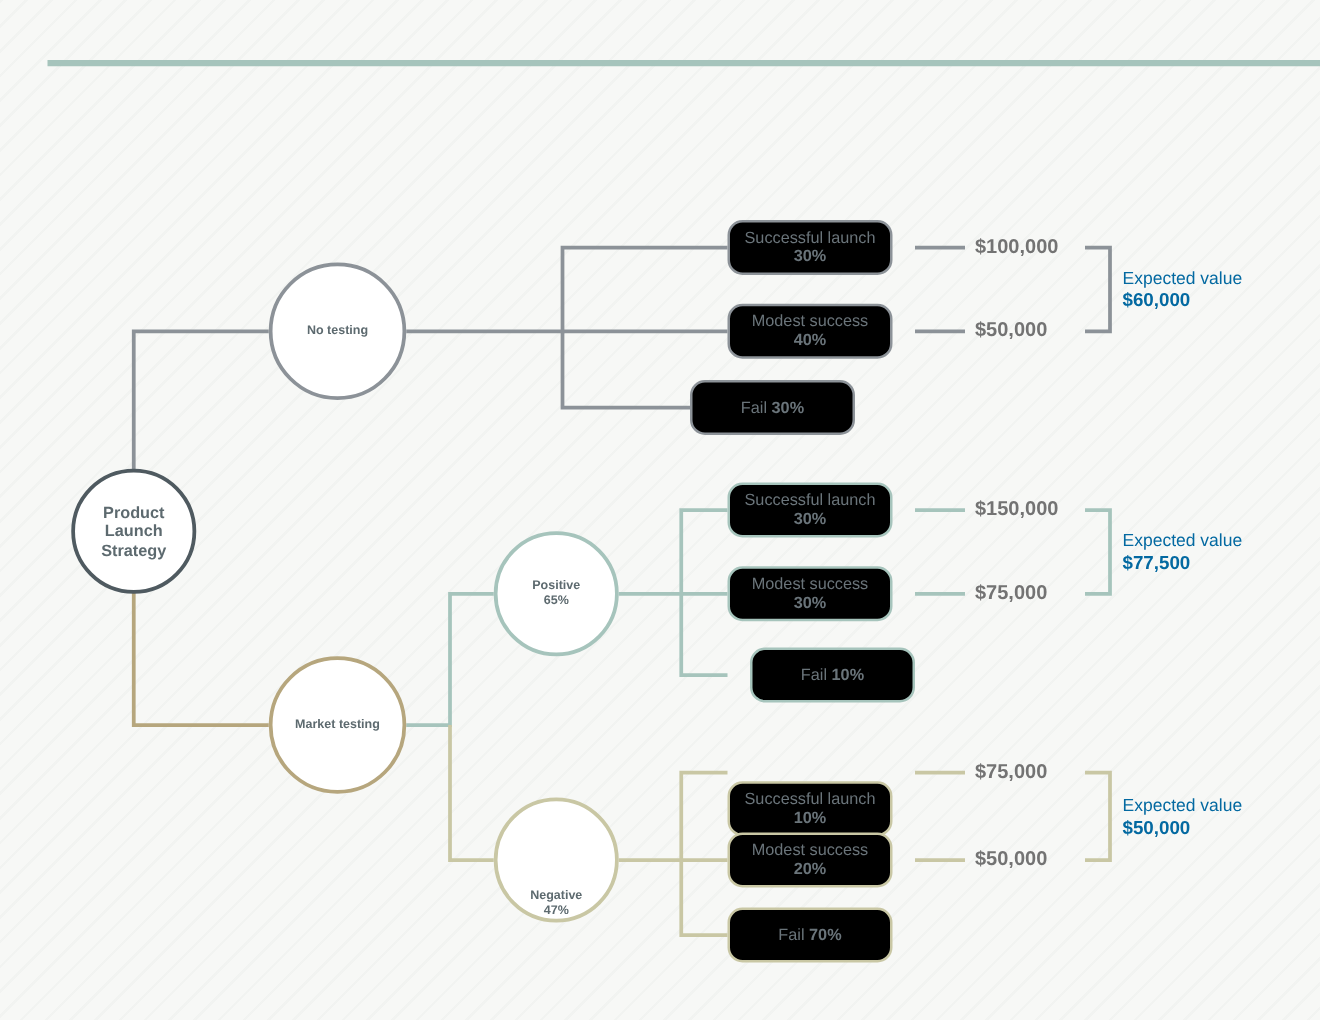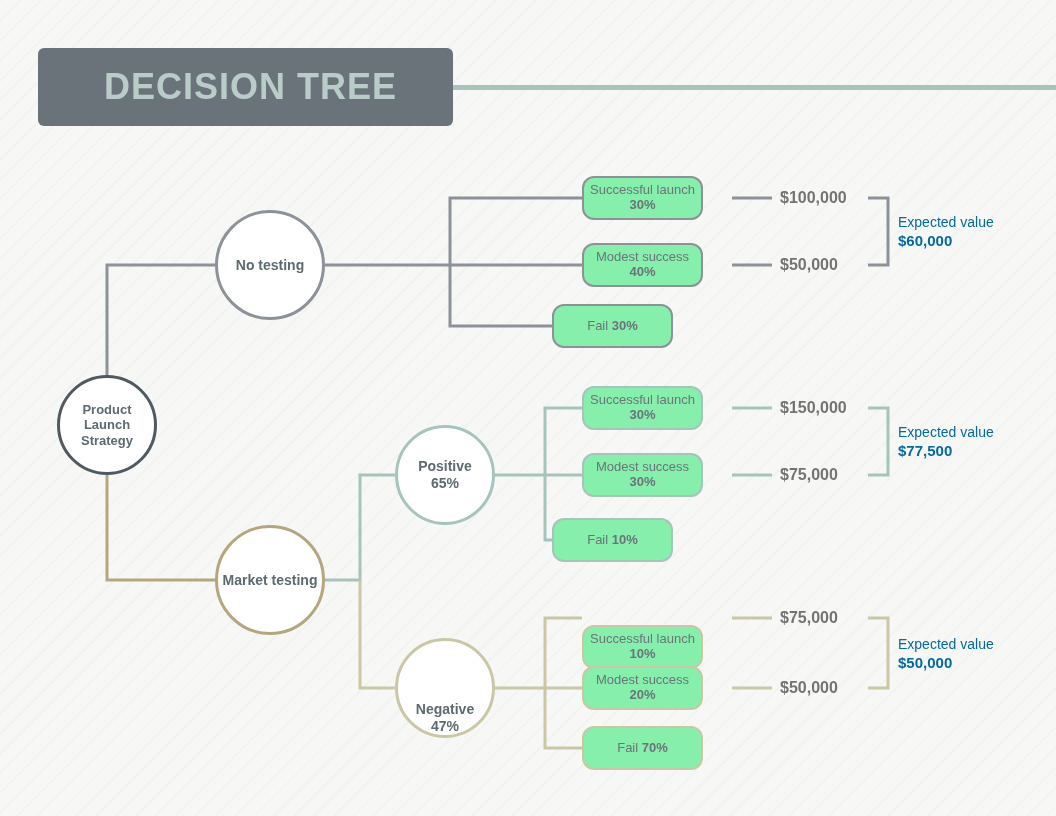"DECISION TREE" div.title-box { html: <div> <h1>DECISION TREE</h1> </div> -> none }
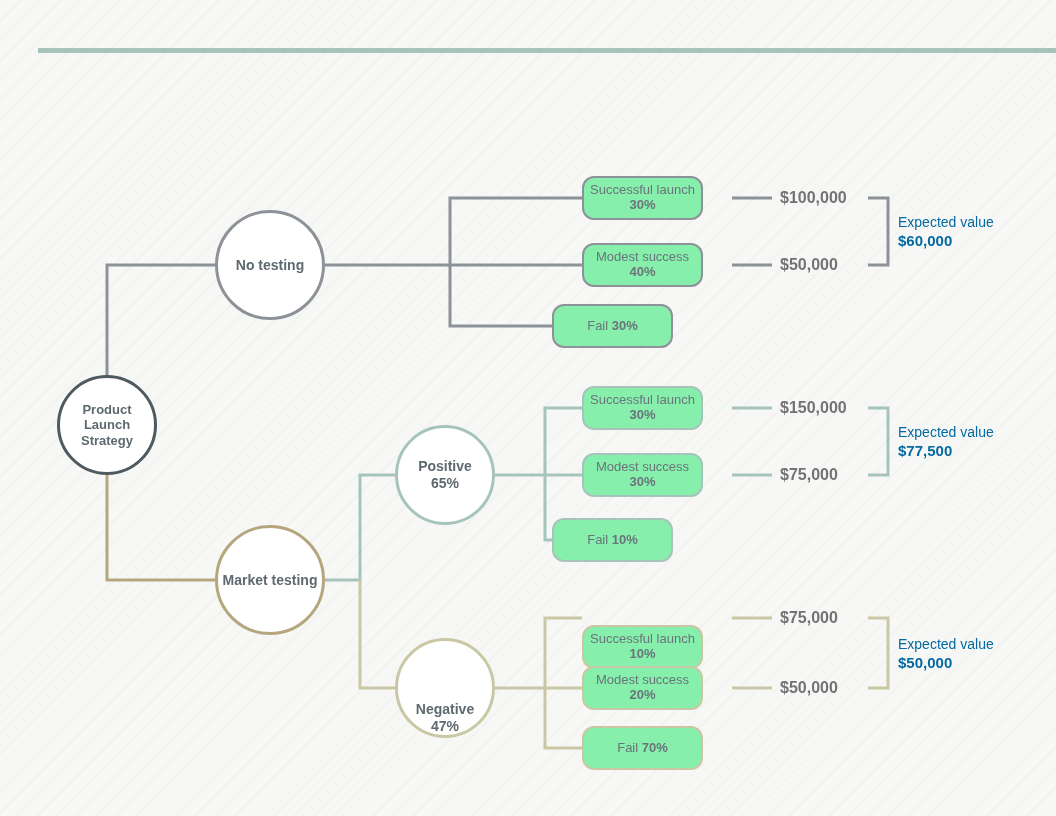"Successful launch 30%" .pill { background: #86efac -> #000000; width: 121px -> 132px }
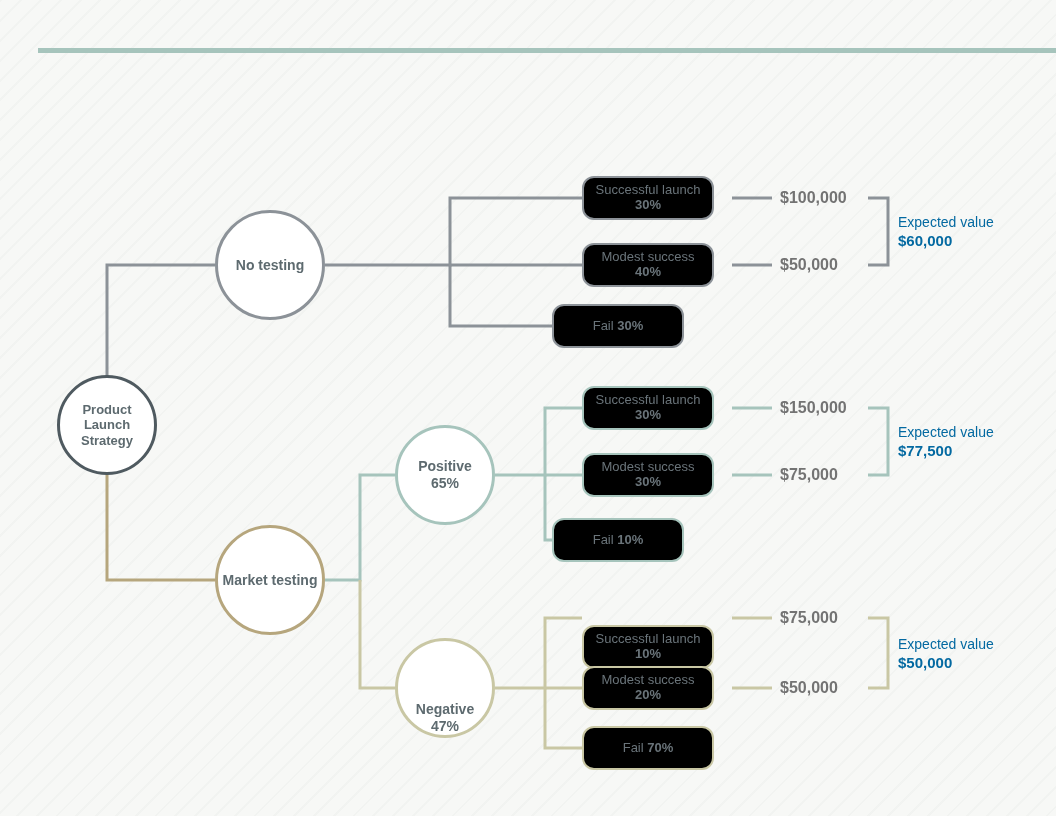"No testing" .node-circle { font-size: 14px -> 10px }
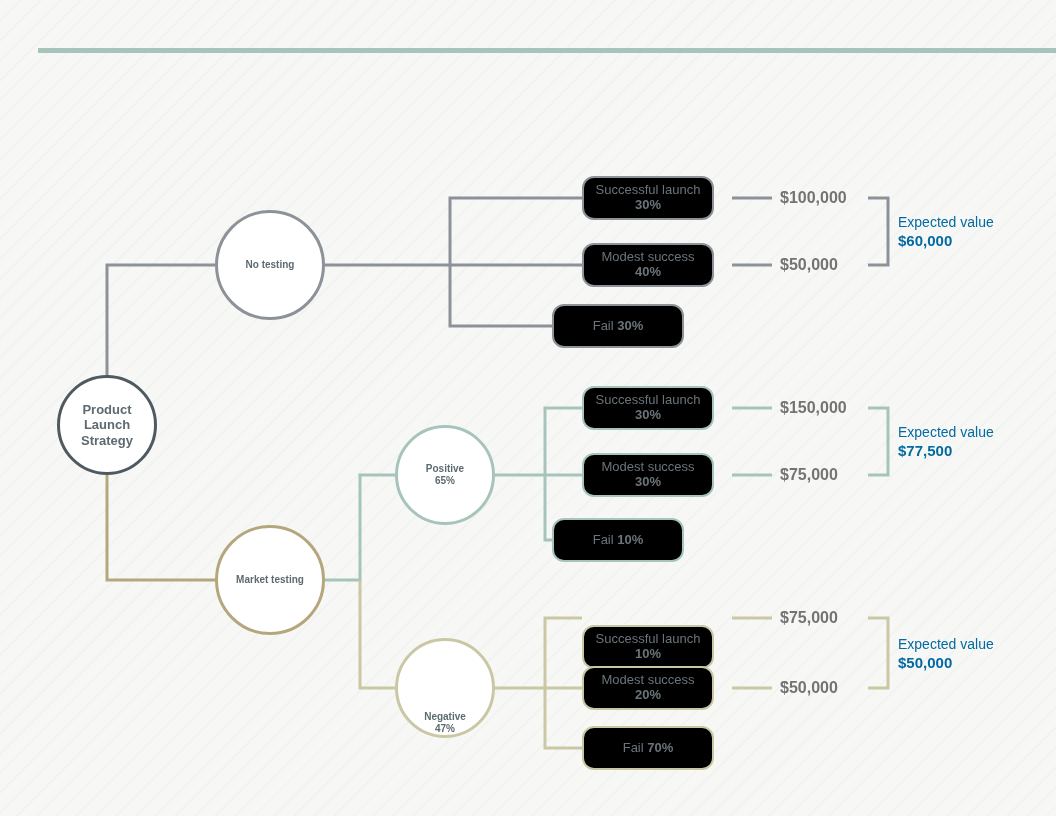"Fail 10%" div.pill { left: 552px -> 600px }
